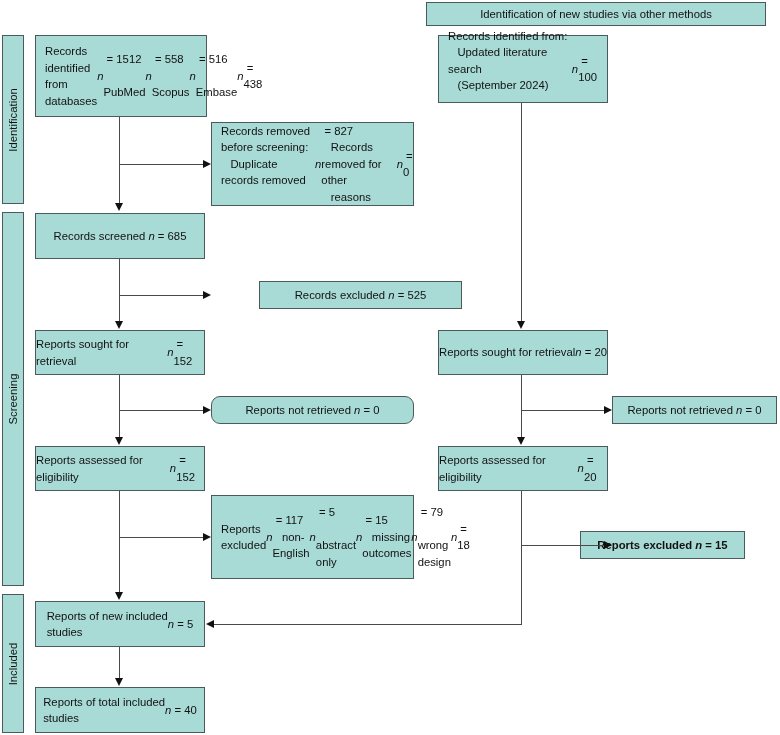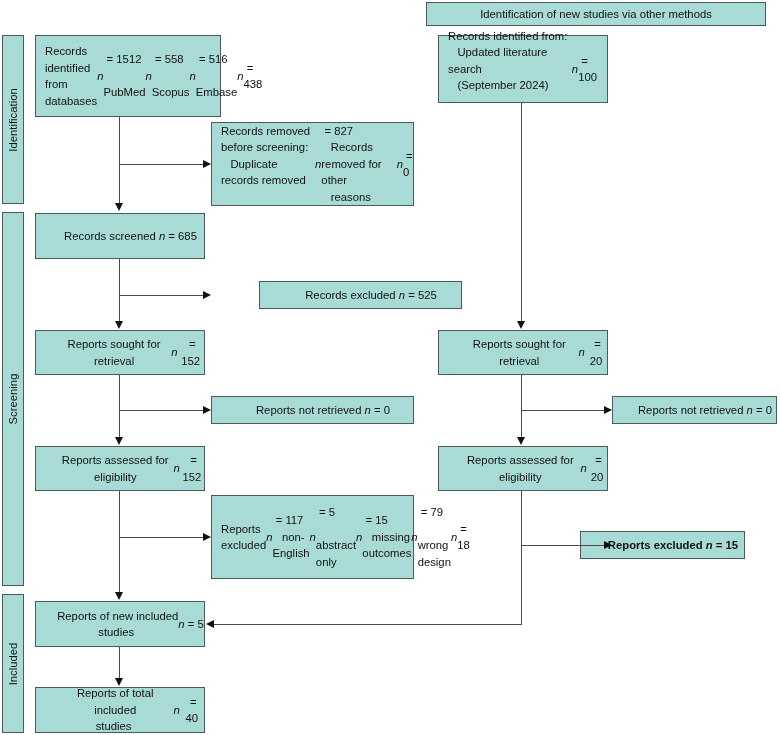"Records identified from" div.box { width: 186px -> 172px }
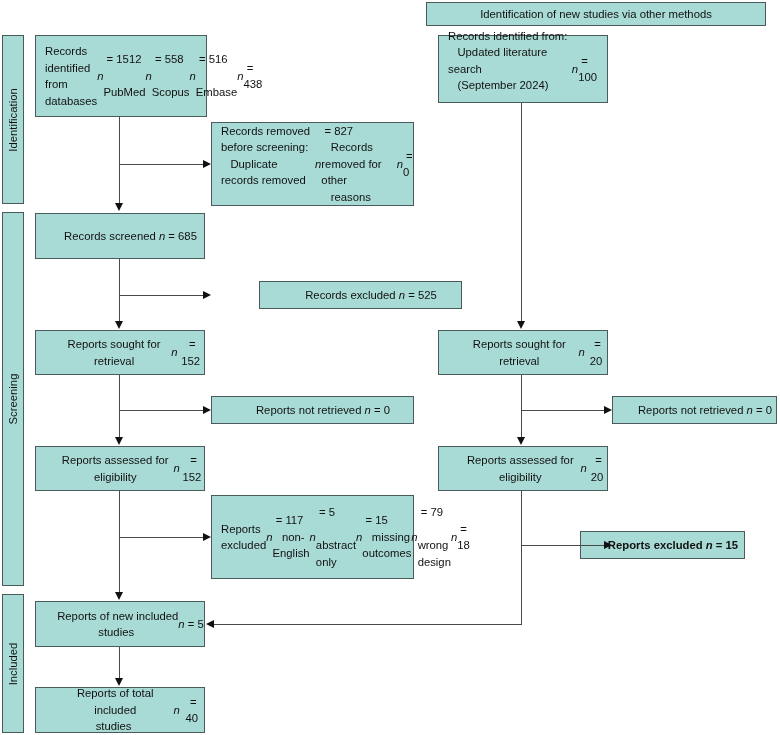"Records screened = 685" .box.center { padding-left: 21px -> none; text-align: center -> left }
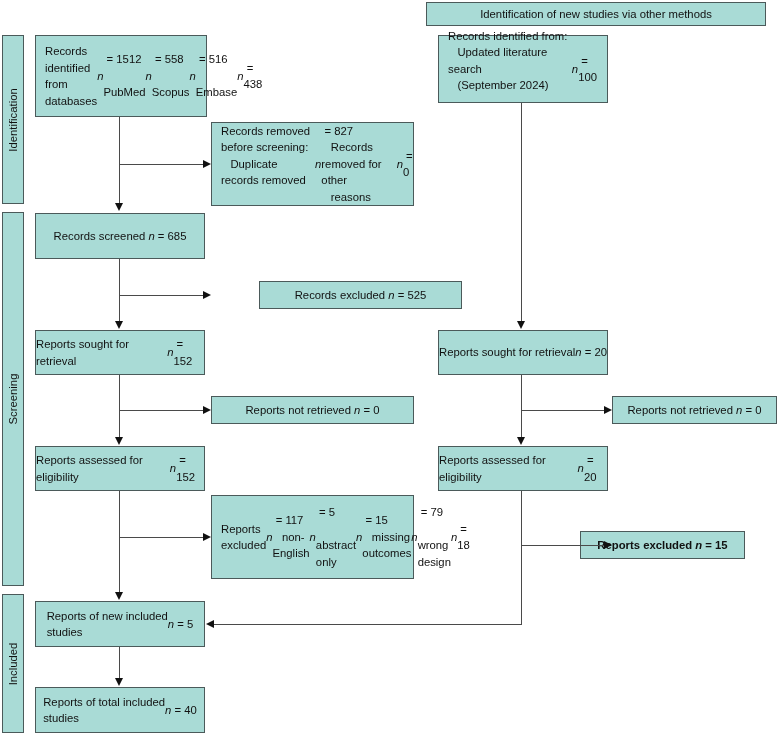"Reports not retrieved = 0" div.box { border-radius: none -> 9px }
